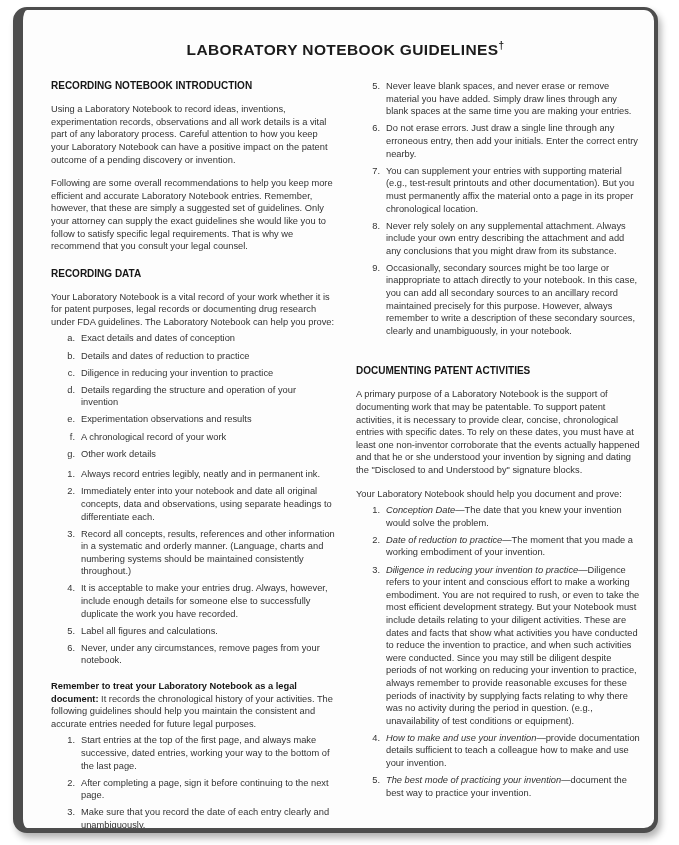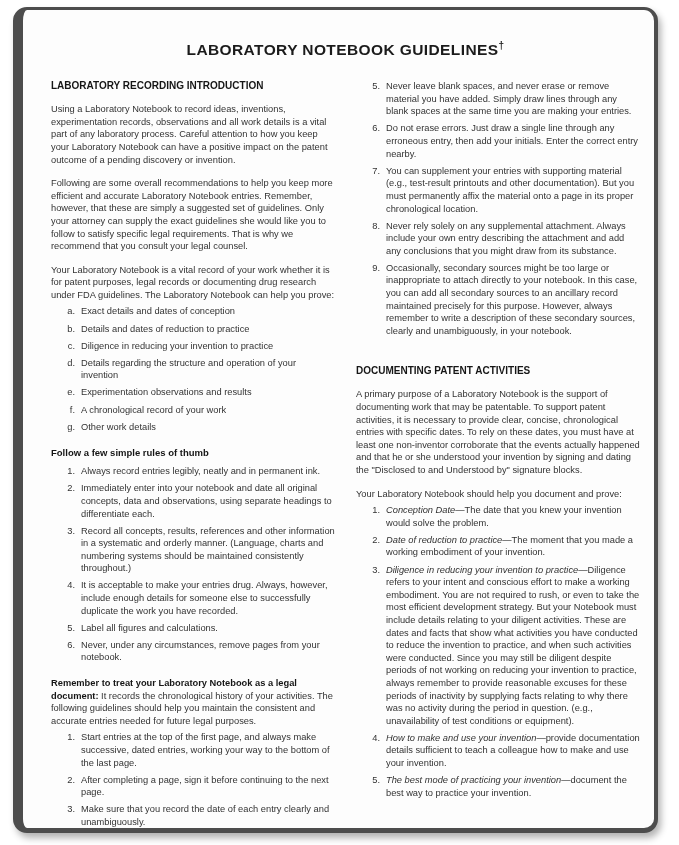"LABORATORY RECORDING INTRODUCTION" h3.first { text: LABORATORY RECORDING -> RECORDING NOTEBOOK }
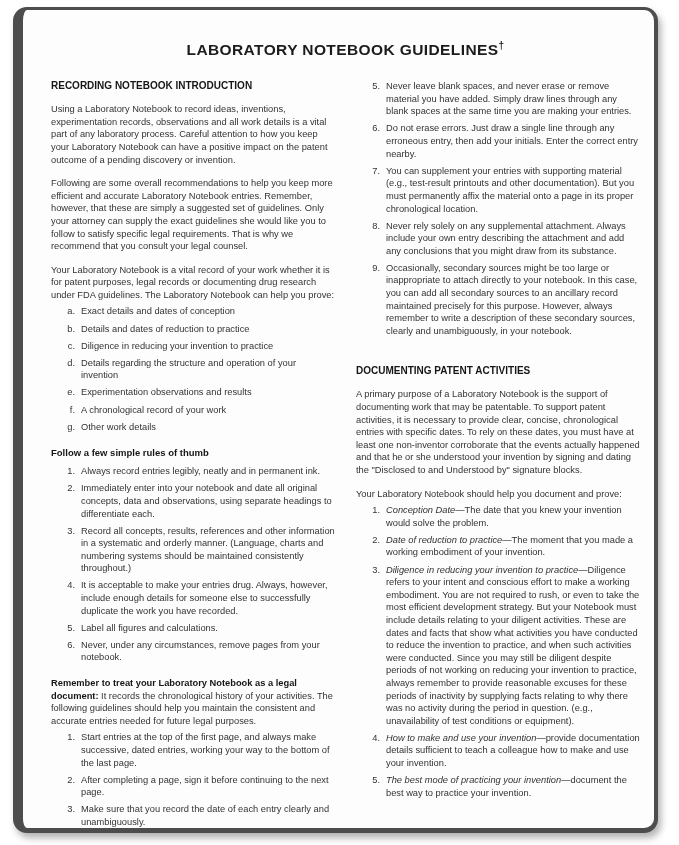"RECORDING DATA" h3 { html: none -> <h3>RECORDING DATA</h3> }
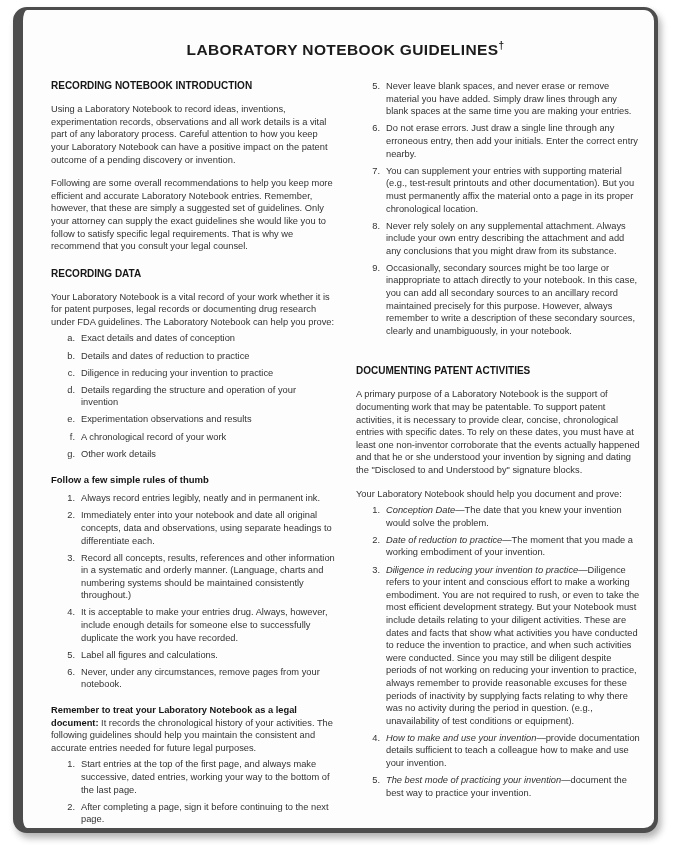"Follow a few simple rules" h4 { html: <h4>Follow a few simple rules of thumb</h4> -> none }
